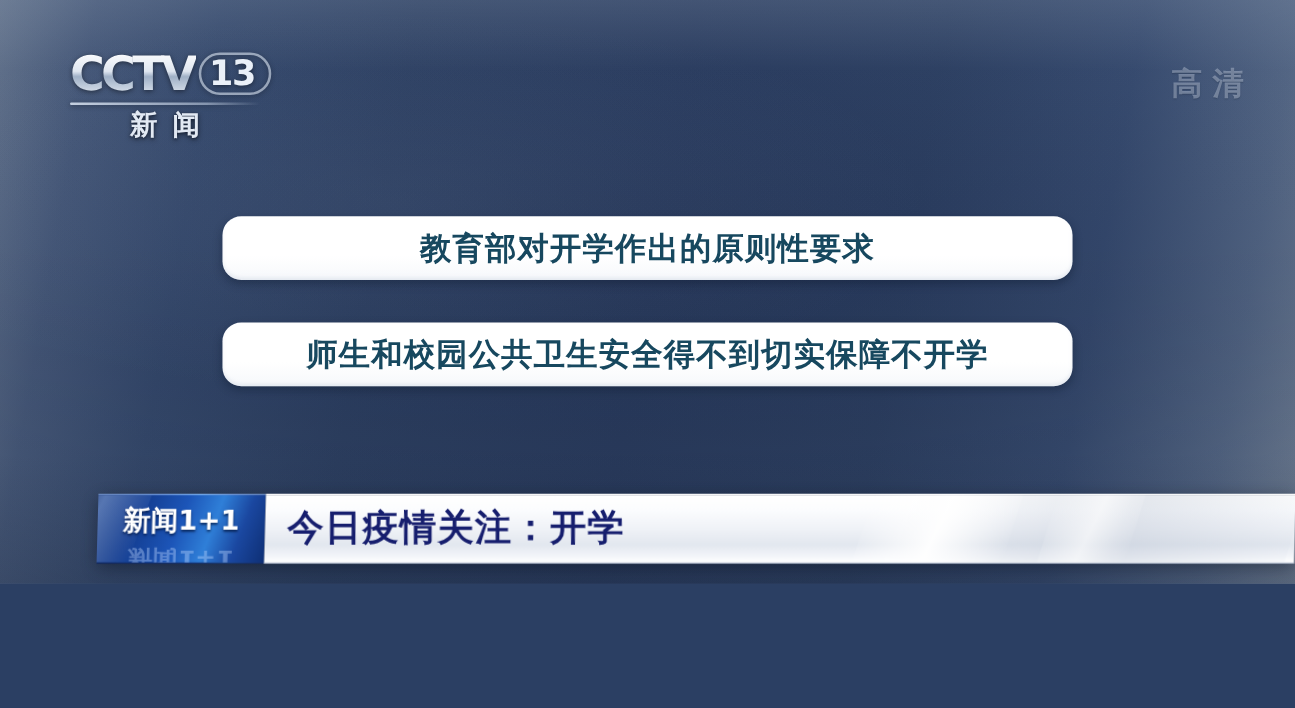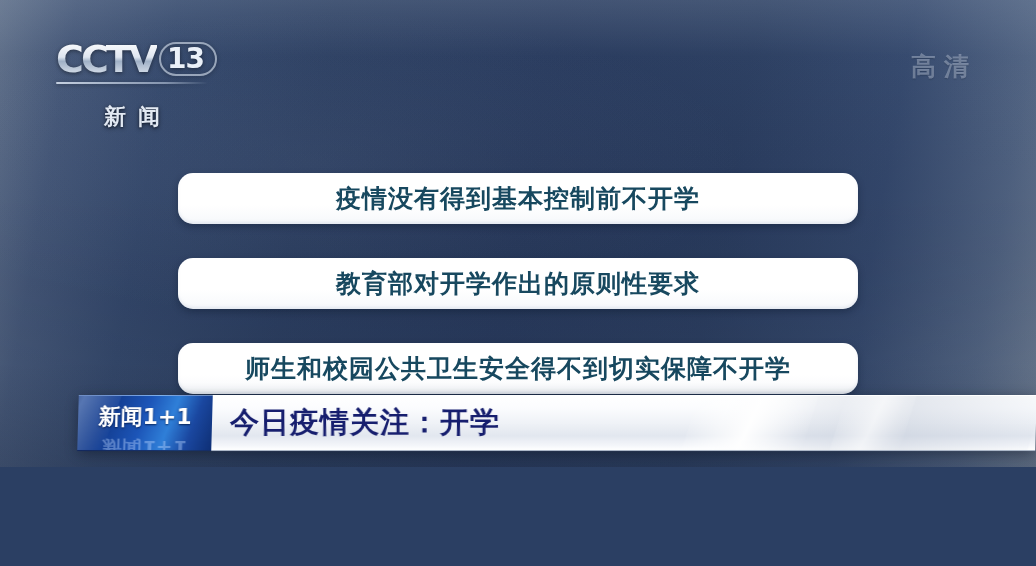"高清" .hd-mark { right: 59px -> 33px }
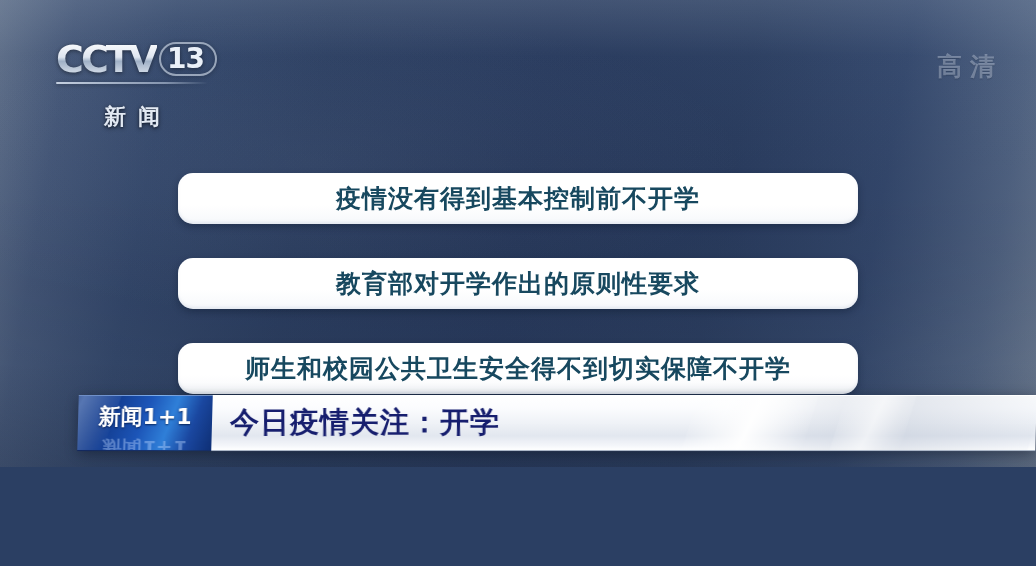"新闻" .cctv-sub { margin-top: 18px -> 1px }
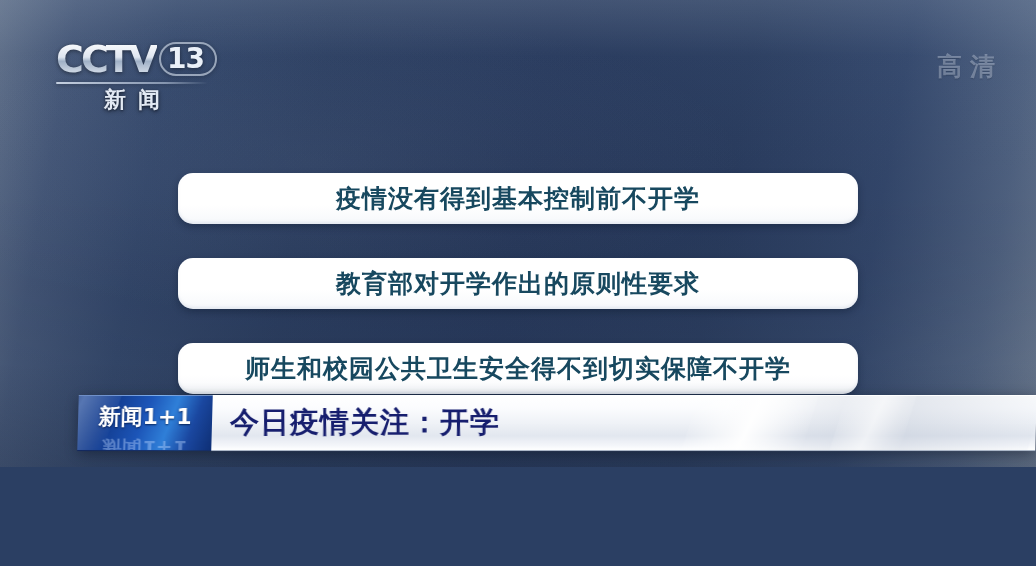"疫情没有得到基本控制前不开学" div.point-box { html: <div> <span>疫情没有得到基本控制前不开学</span> </div> -> none }
